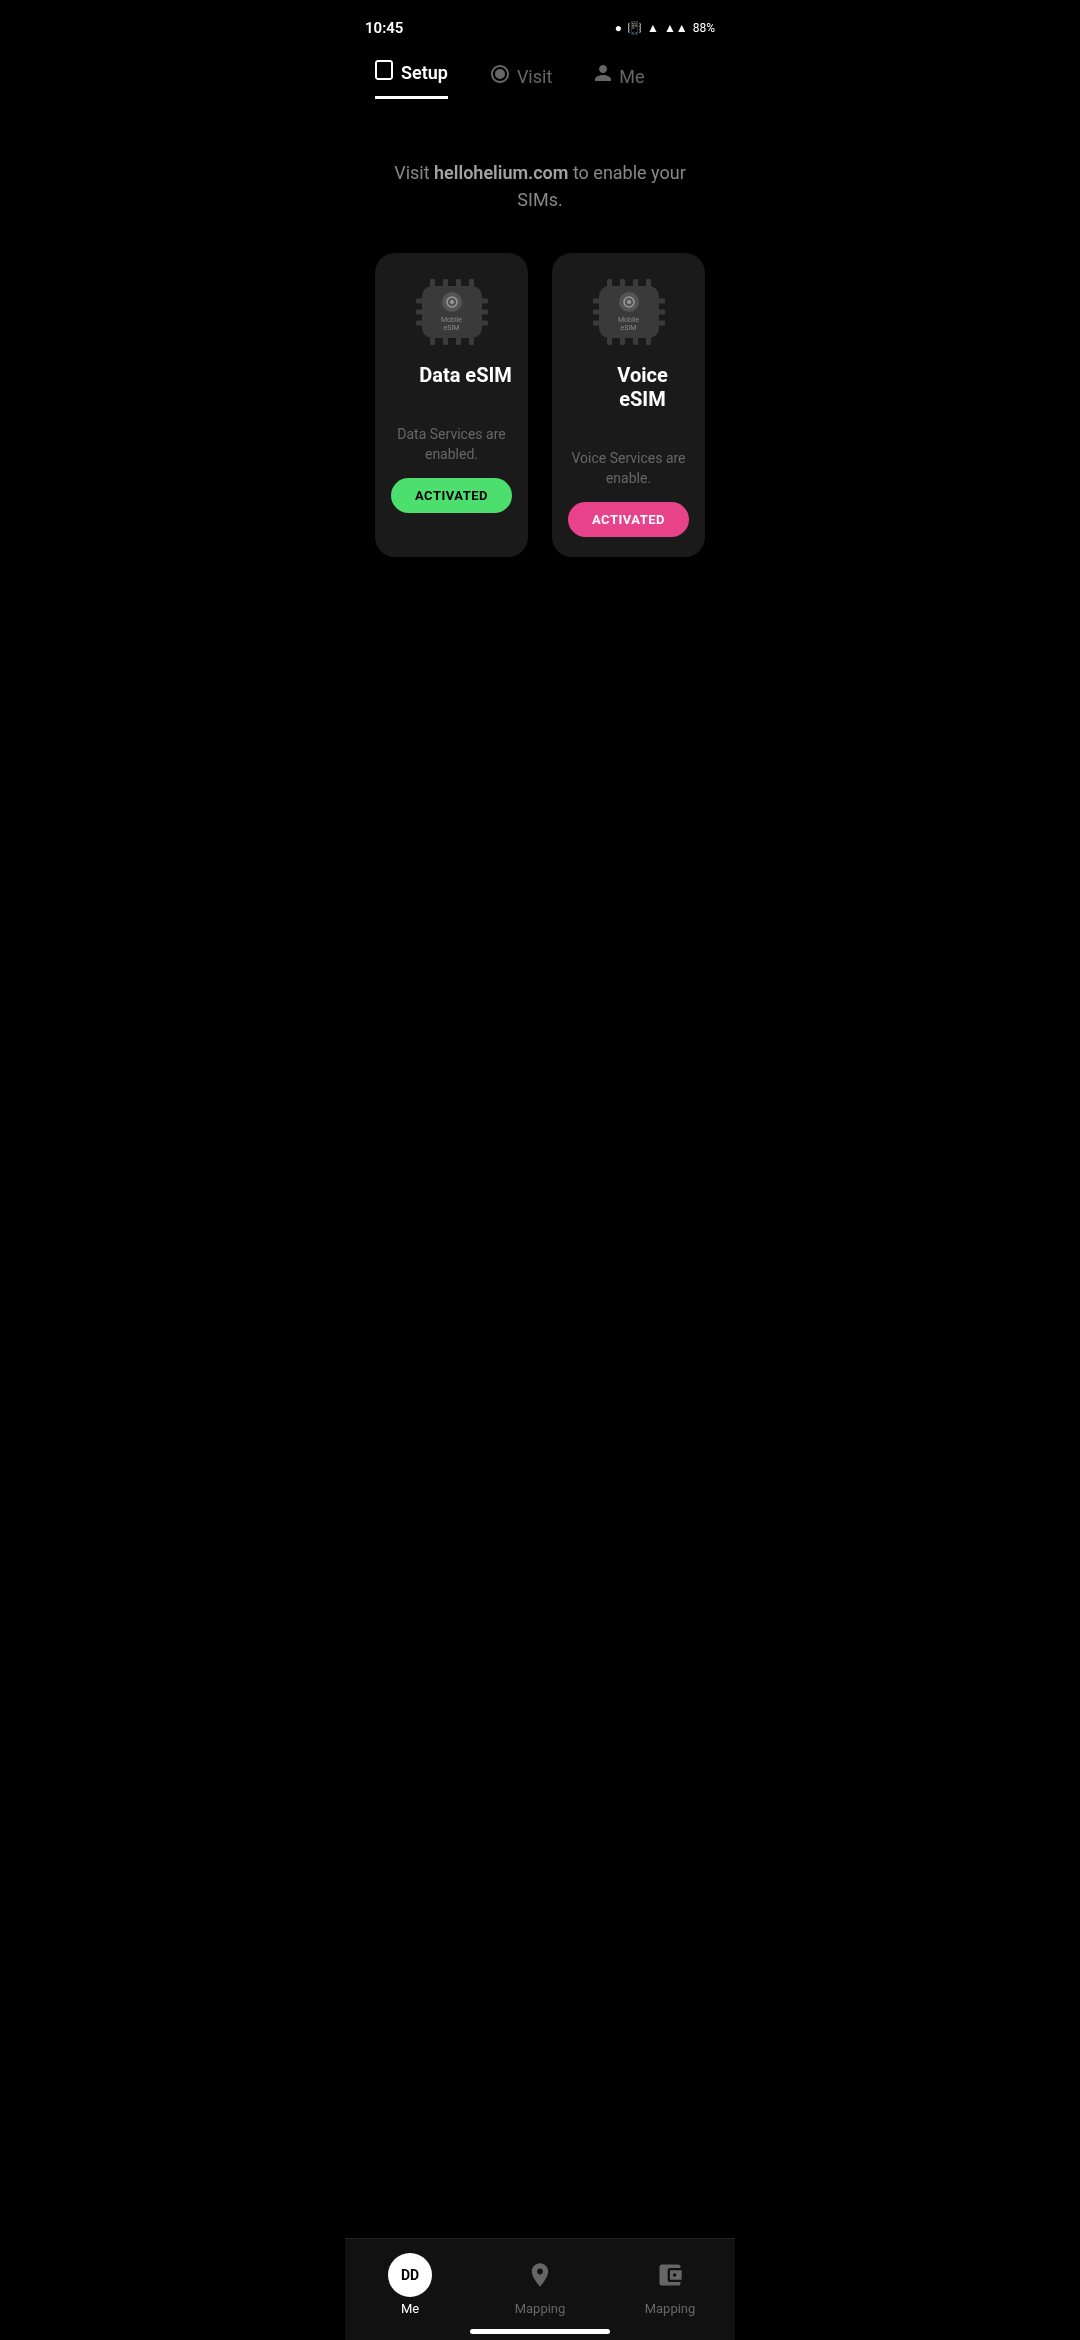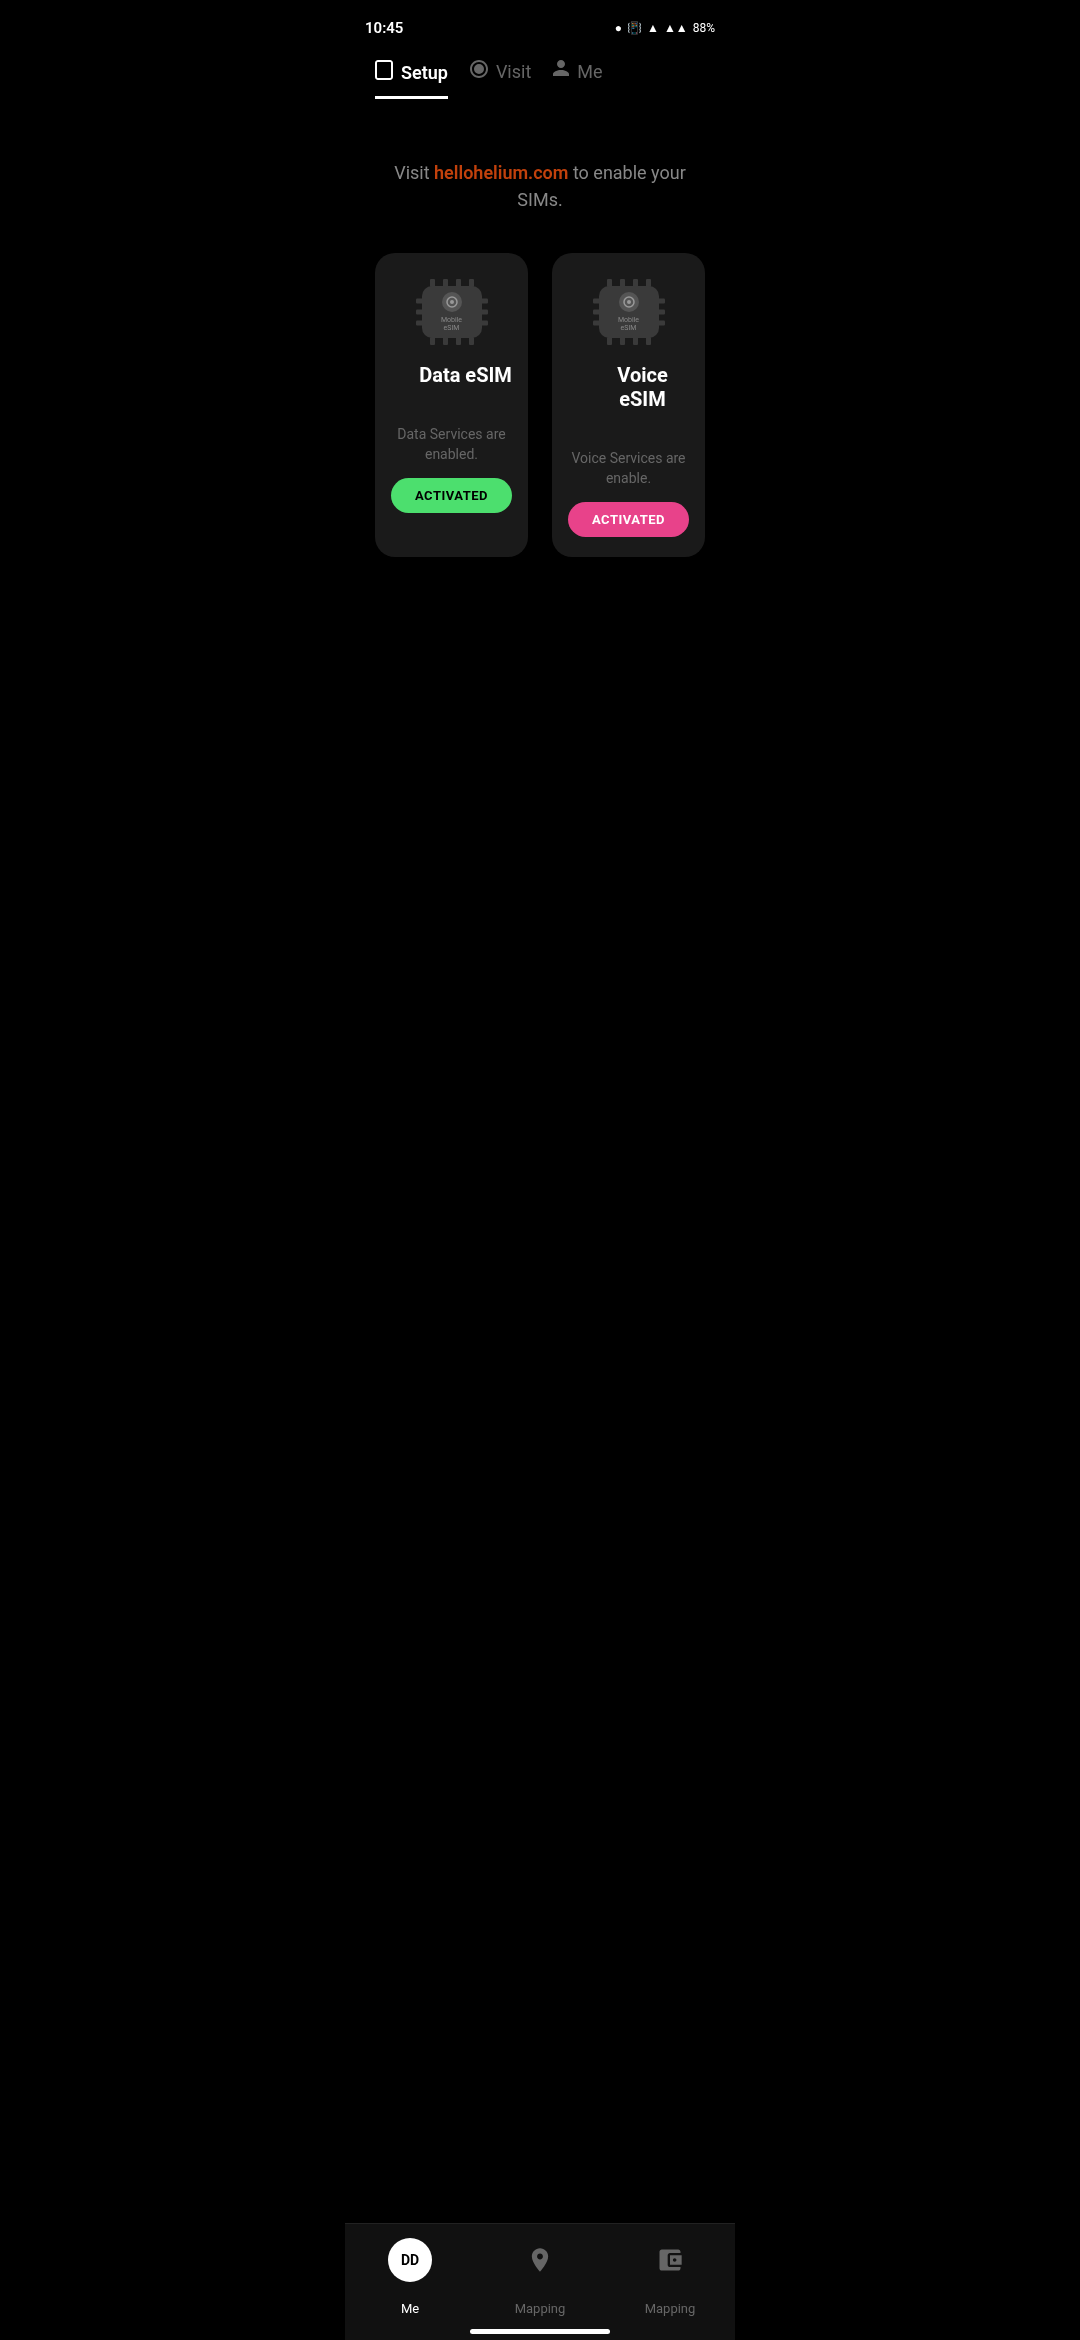"Setup" .top-tabs { align-items: flex-start -> flex-end; gap: 22px -> 43px }
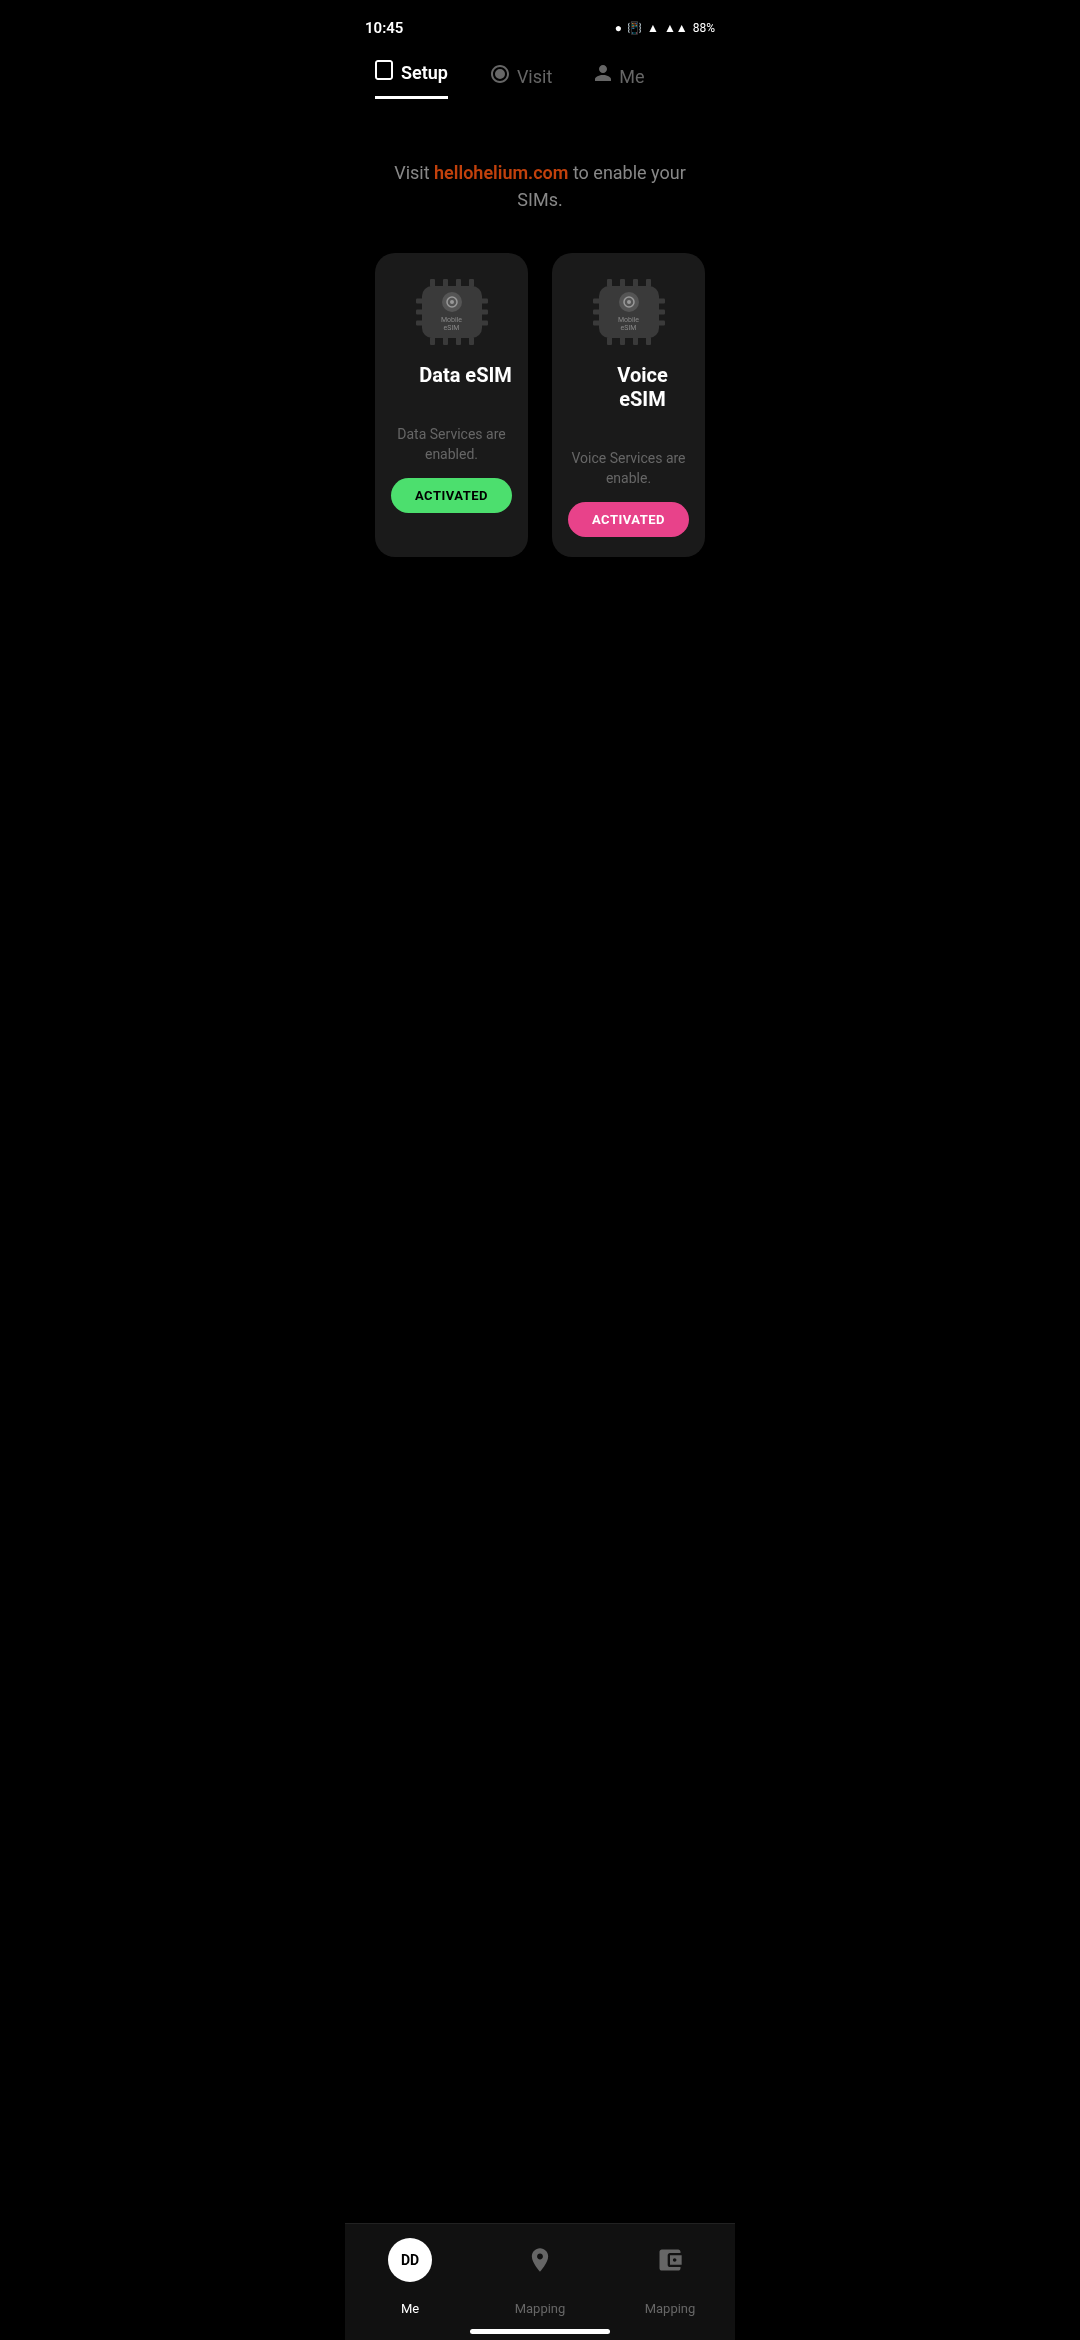"hellohelium.com" .subtitle strong { color: #c2410c -> #a3a3a3 }
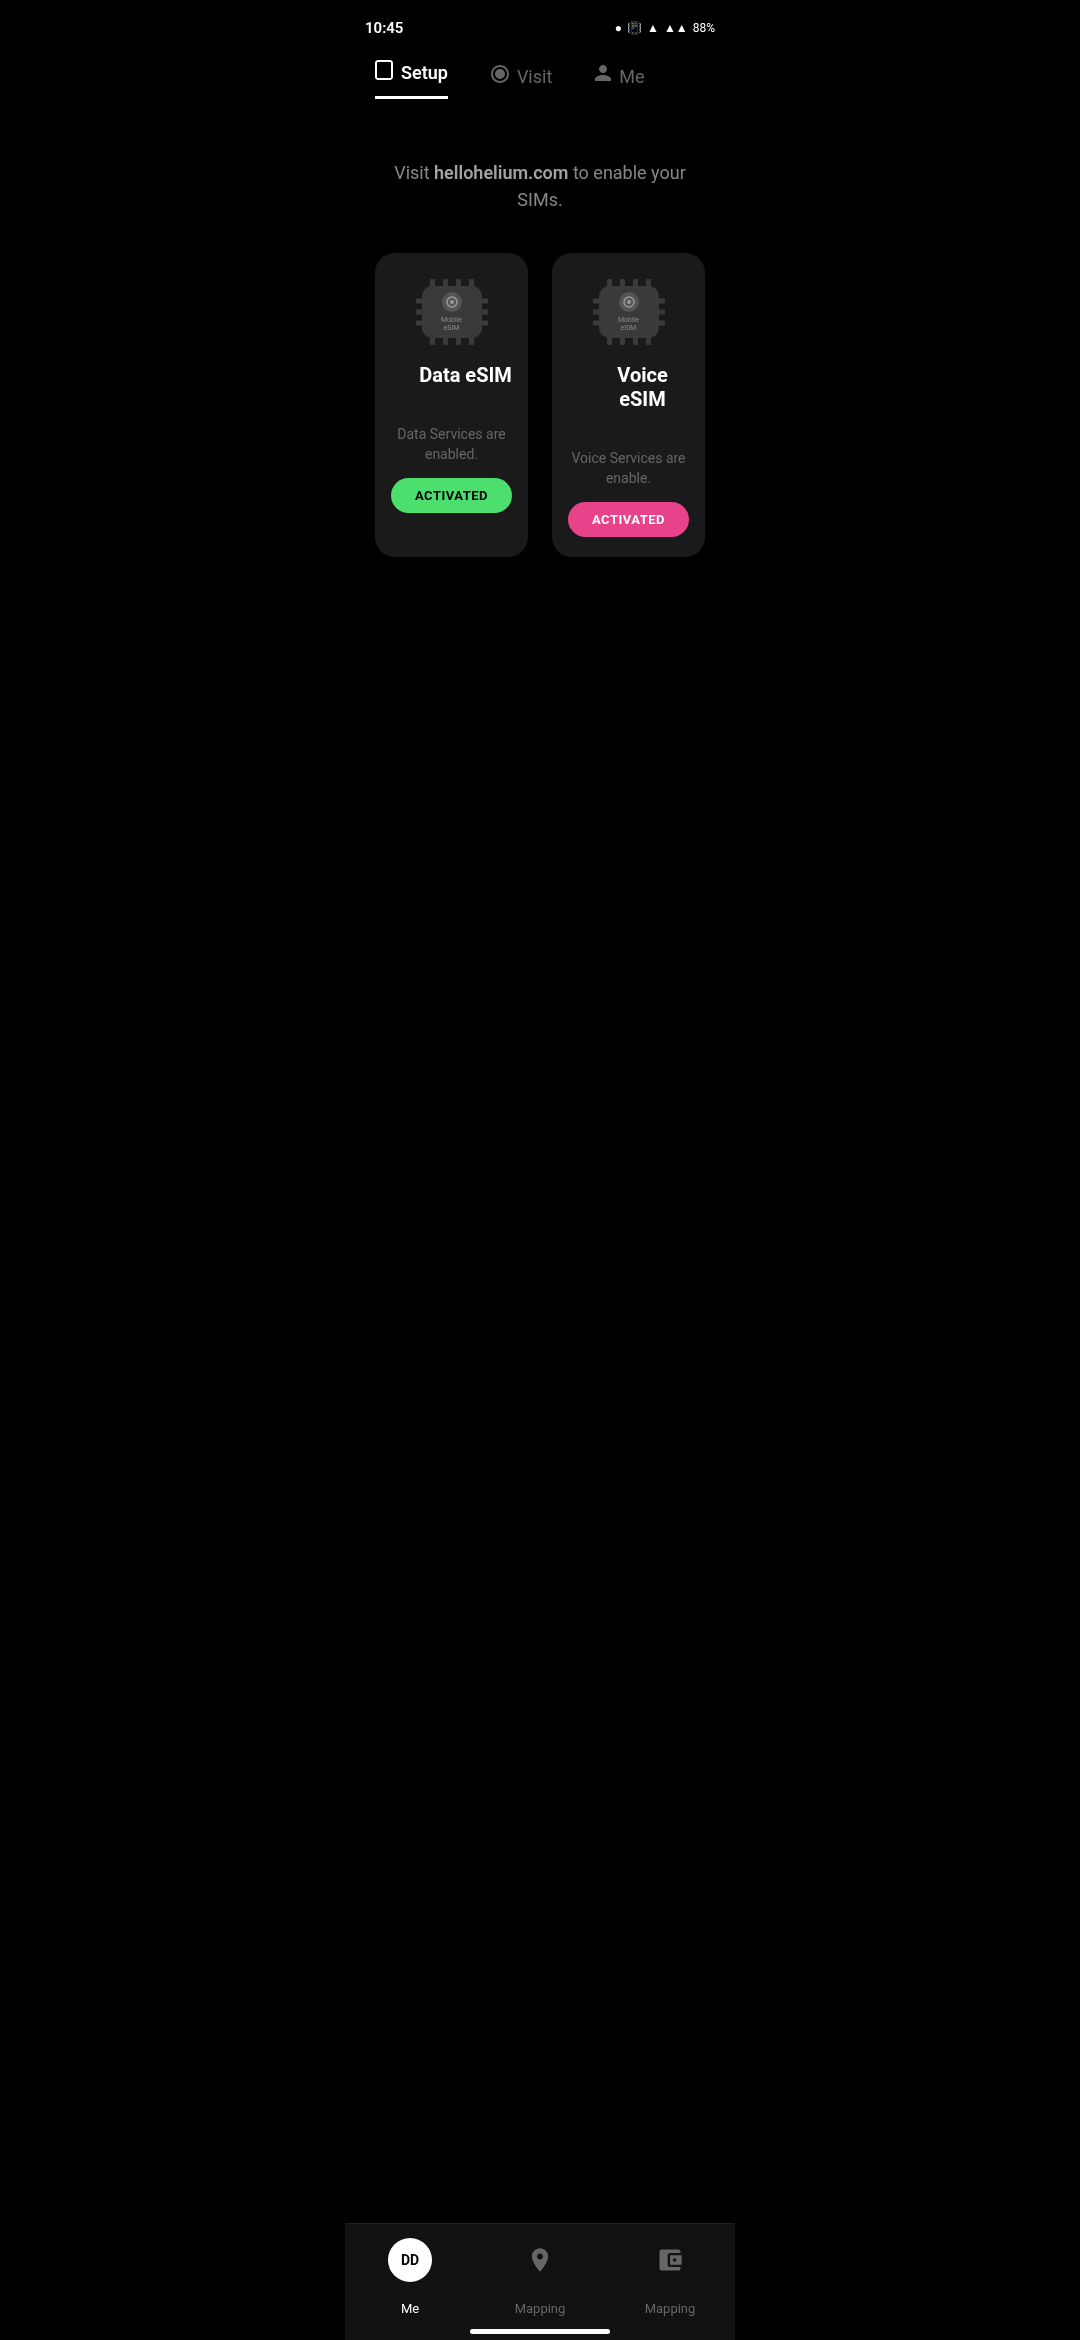"DD" .nav-item { gap: 17px -> 2px }
